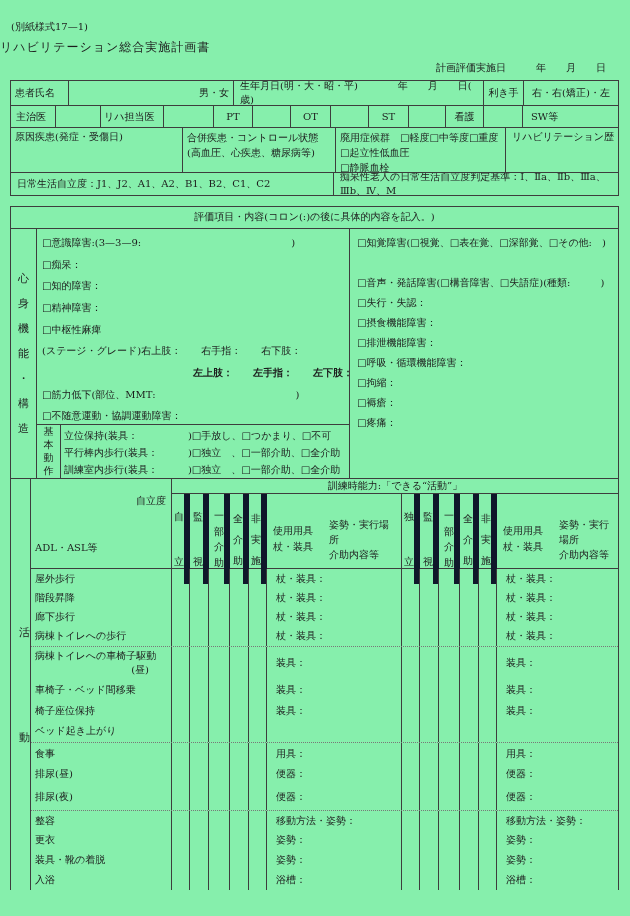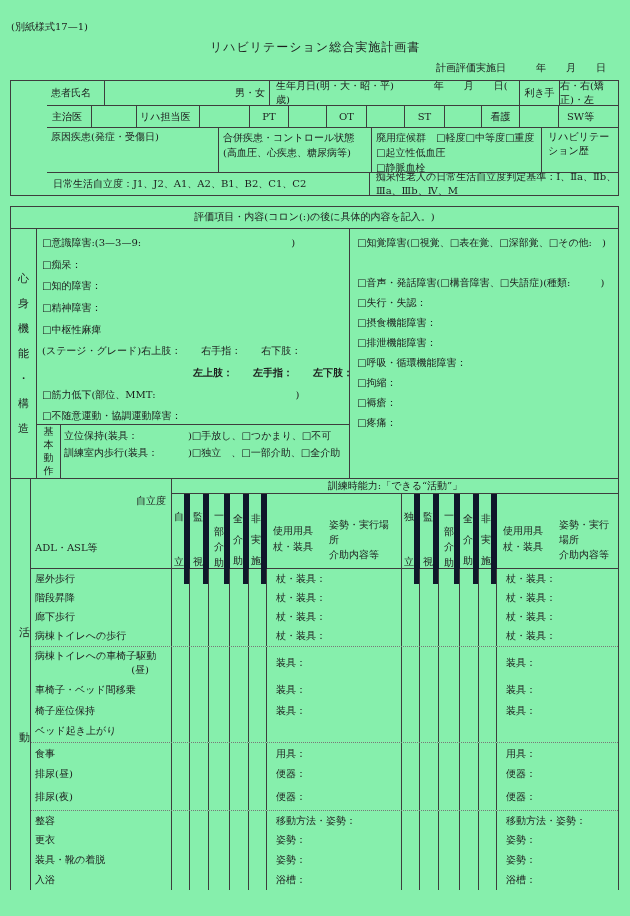"リハビリテーション総合実施計画書" .title { text-align: center -> left }
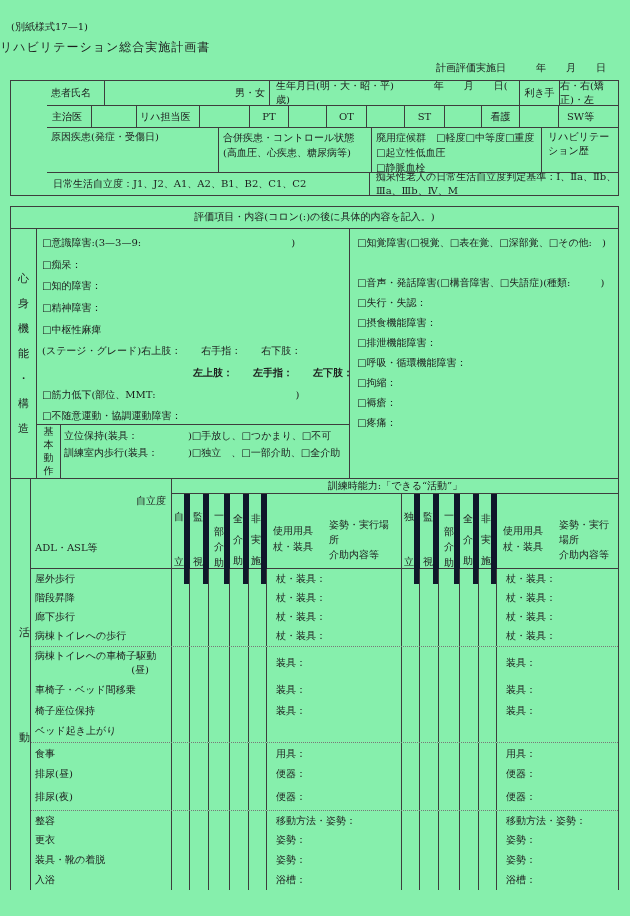"患者氏名" .t1 { padding-left: 36px -> none }
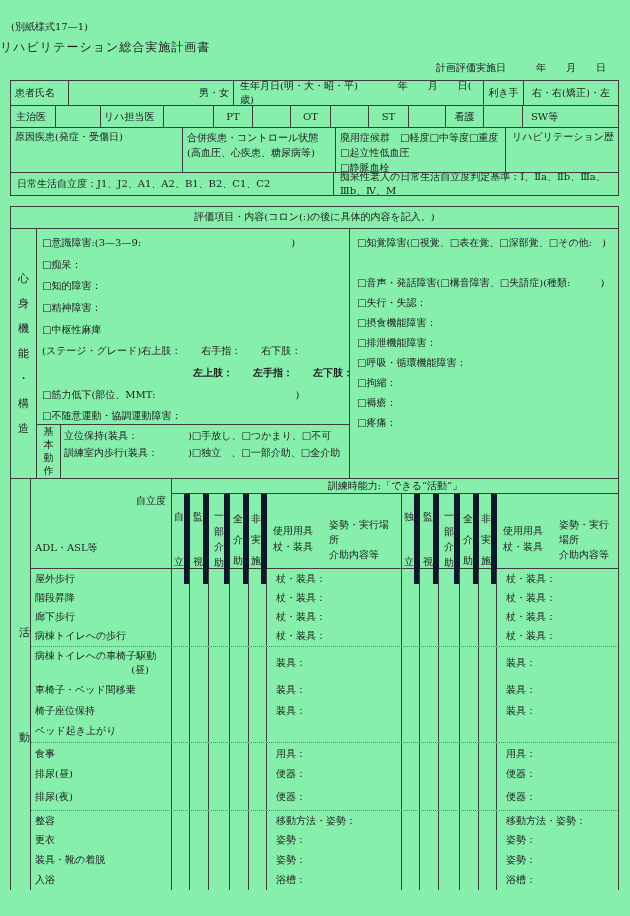"平行棒内歩行(装具： )□独立 、□一部介助、□全介助" div.bmrow { html: none -> <div>平行棒内歩行(装具： )□独立 、□一部介助、□全介助</div> }
